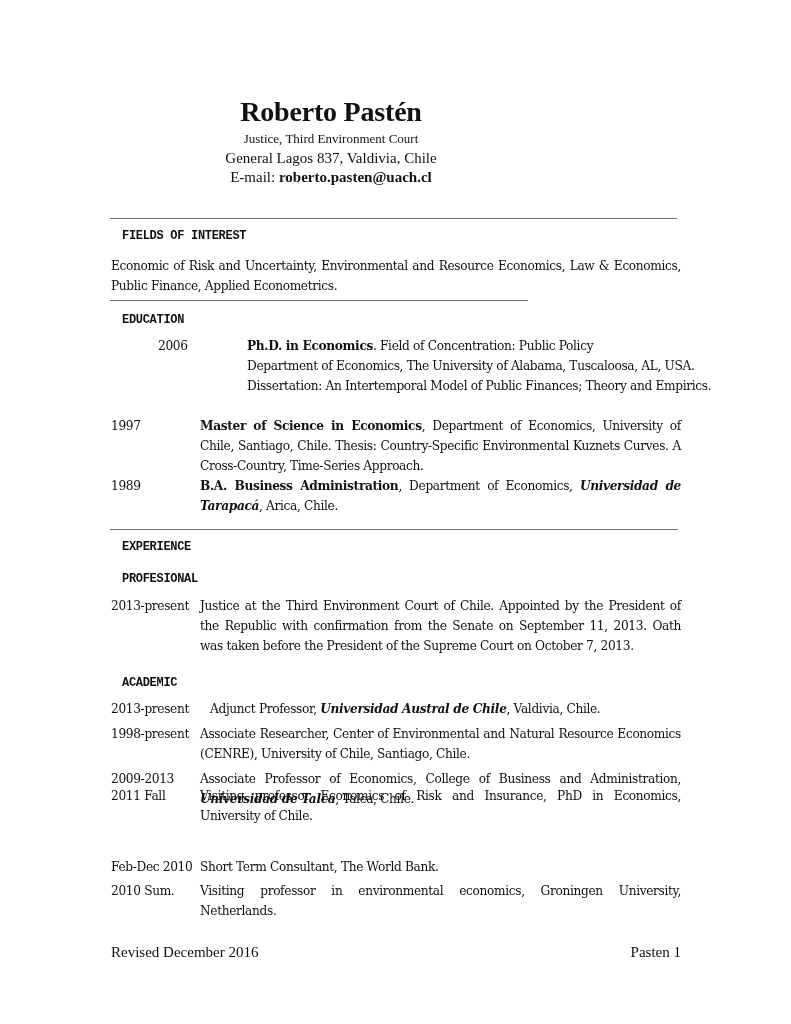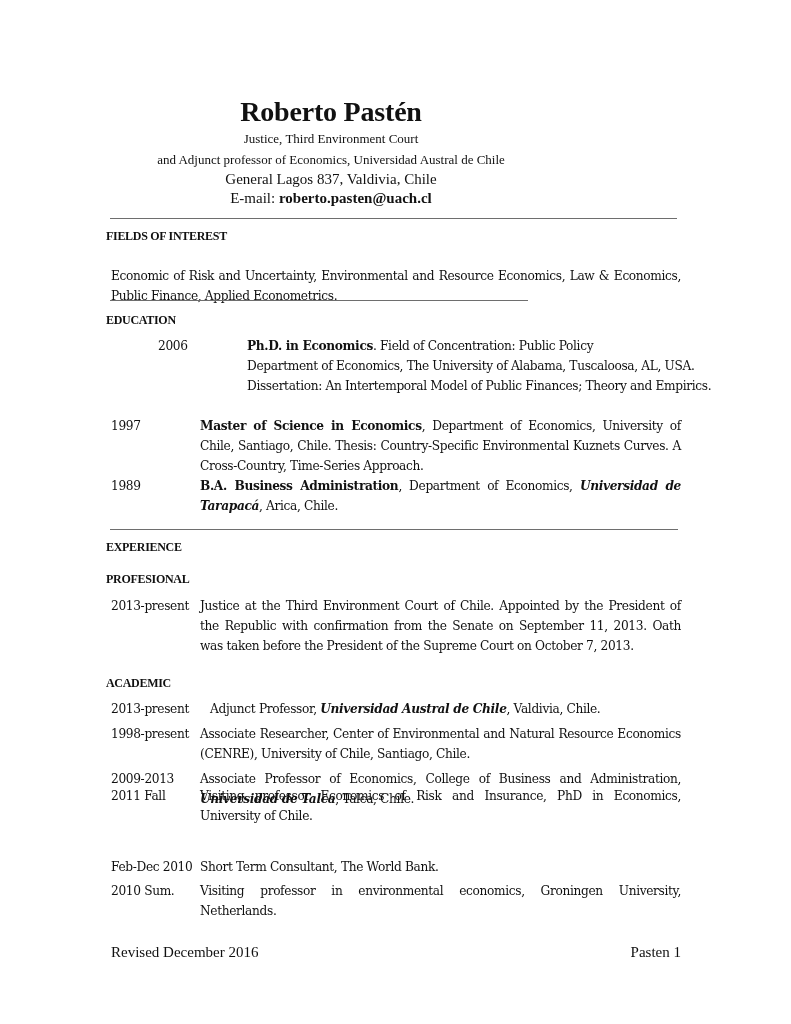"and Adjunct professor of Economics," div.l1 { html: <div>and Adjunct professor of Economics, Universidad Austral de Chile</div> -> none }
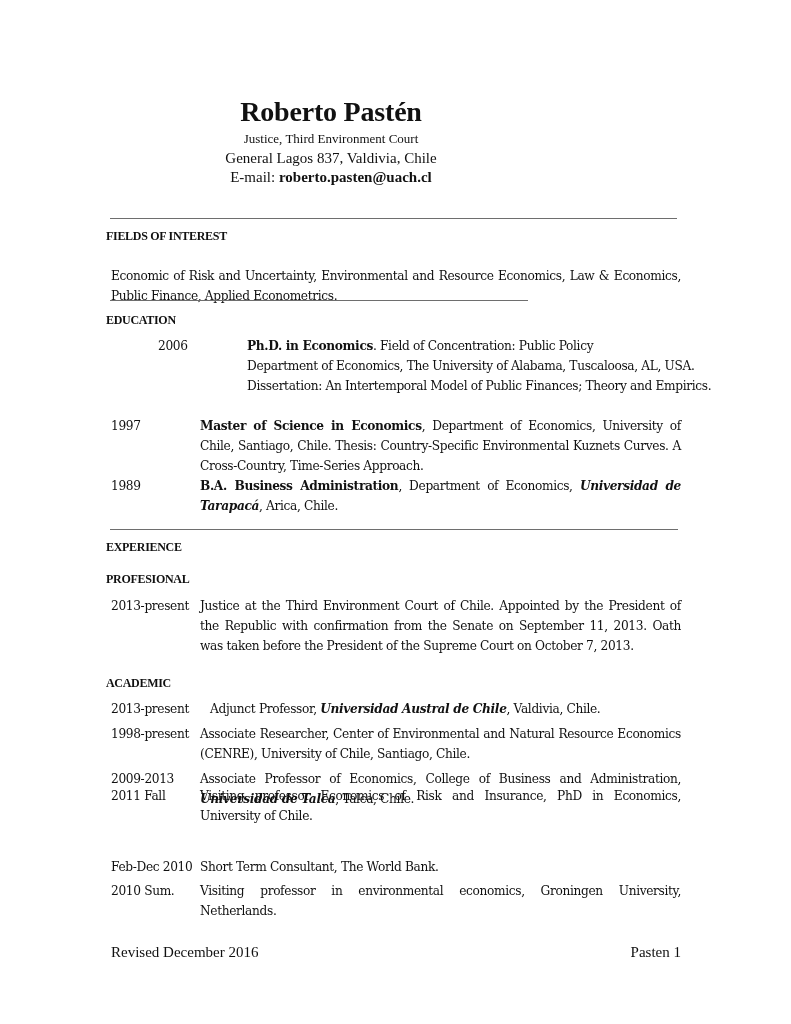"FIELDS OF INTEREST" .sec { font-family: Liberation Serif, serif -> Liberation Mono, monospace; left: 106px -> 122px }
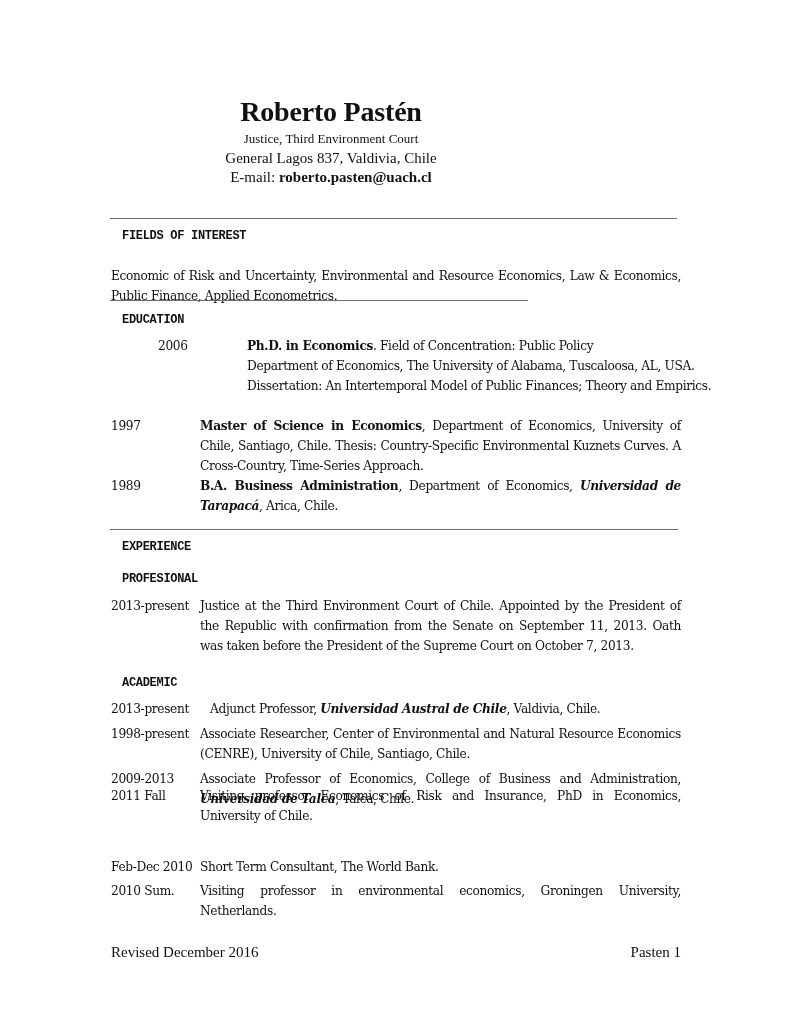"Economic of Risk and Uncertainty," div.para { top: 266px -> 256px }
